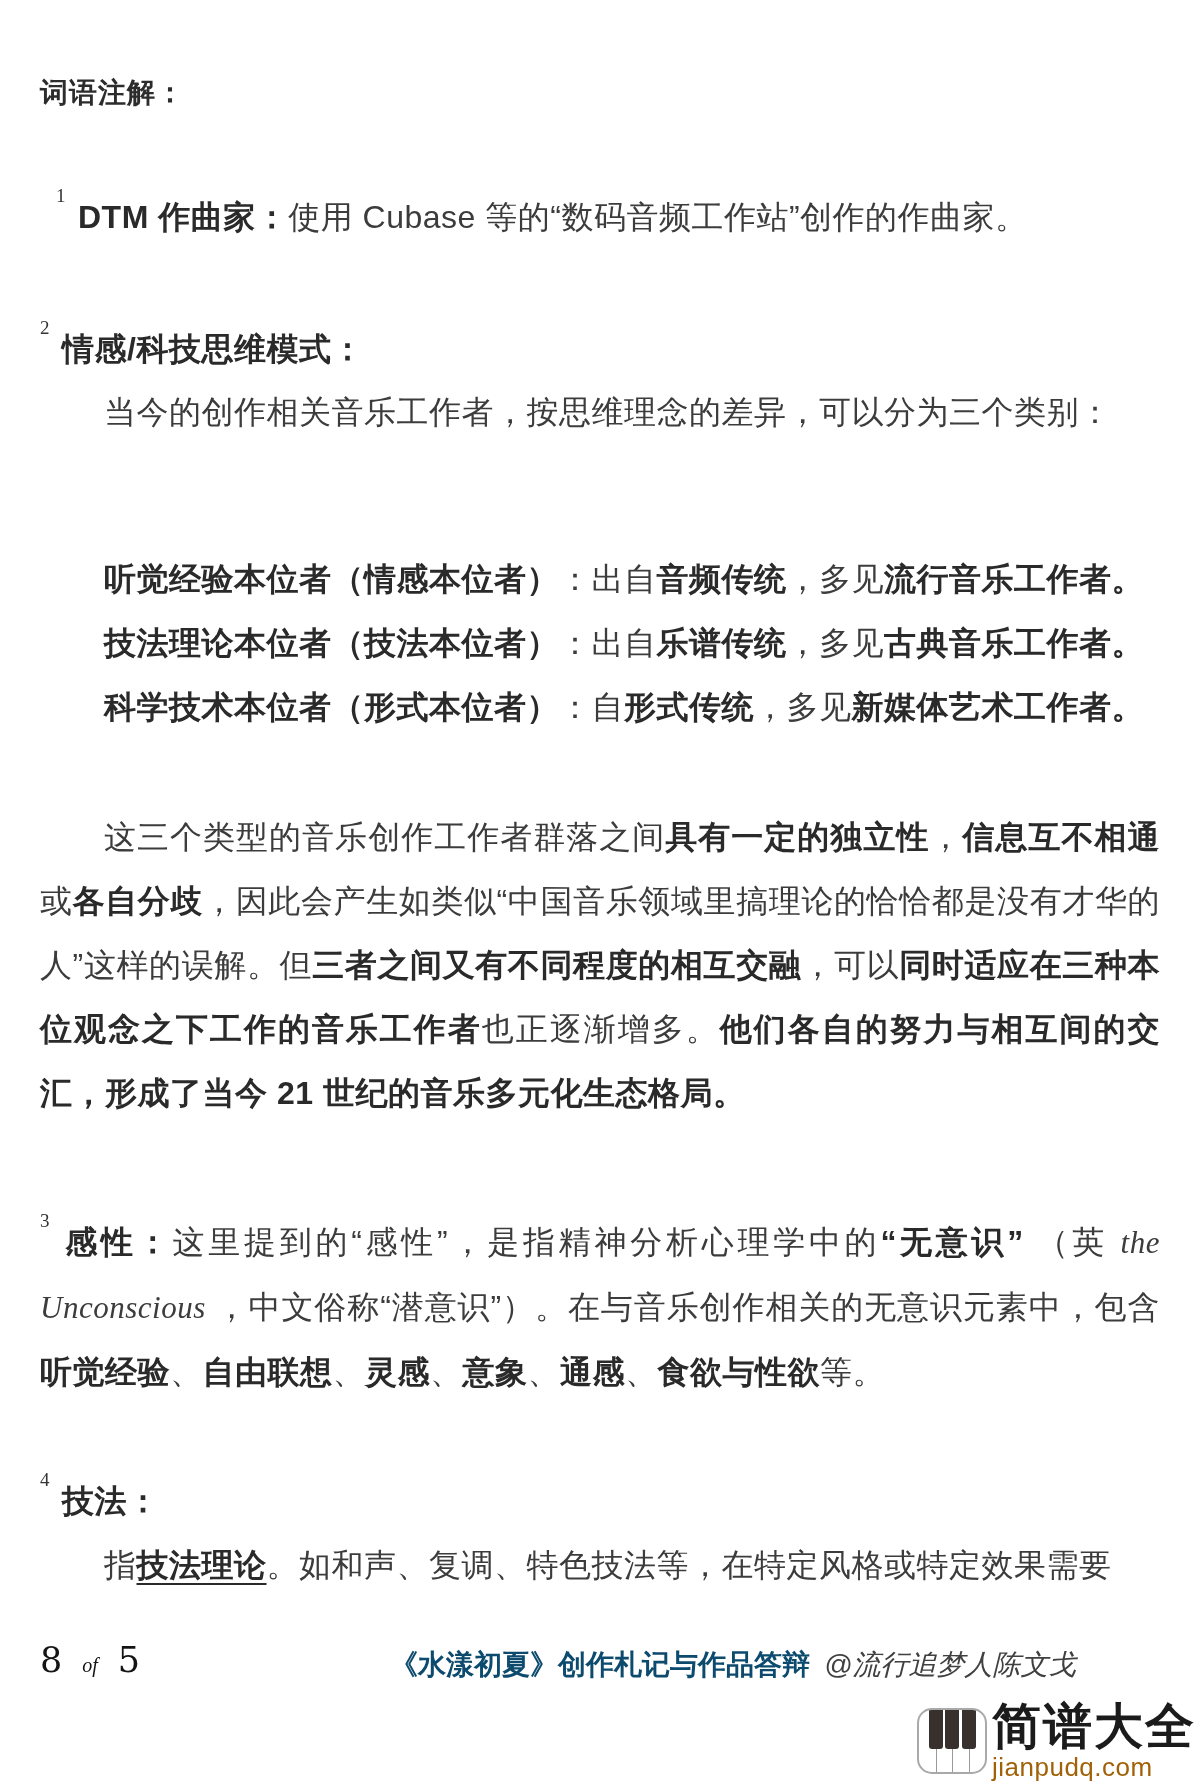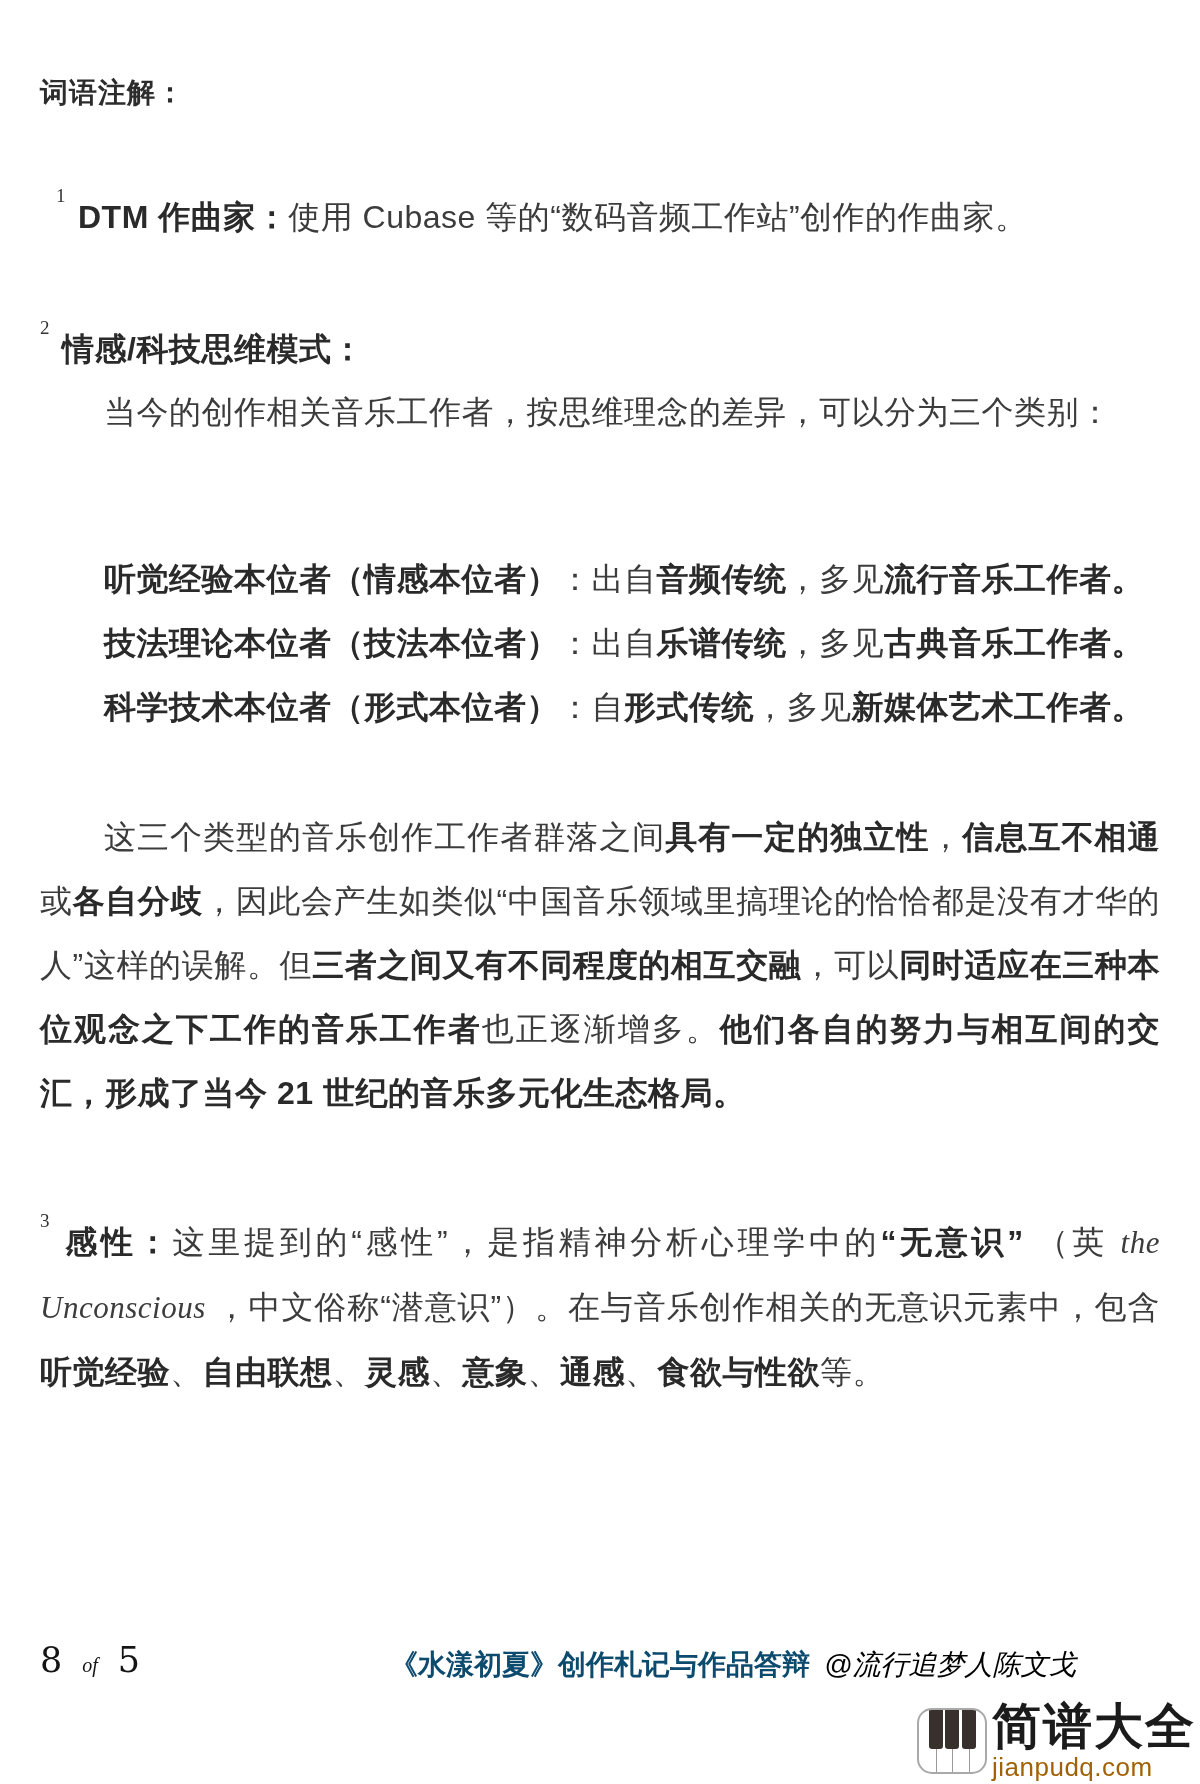"4技法：" div.gap-fn4 { html: none -> <div> <p><sup>4</sup><span><span>技法：</span></span></p> <p><span>指</span><span>技法理论</span><span>。如和声、复调、特色技法等，在特定风格或特定效果需要</span></p> </div> }
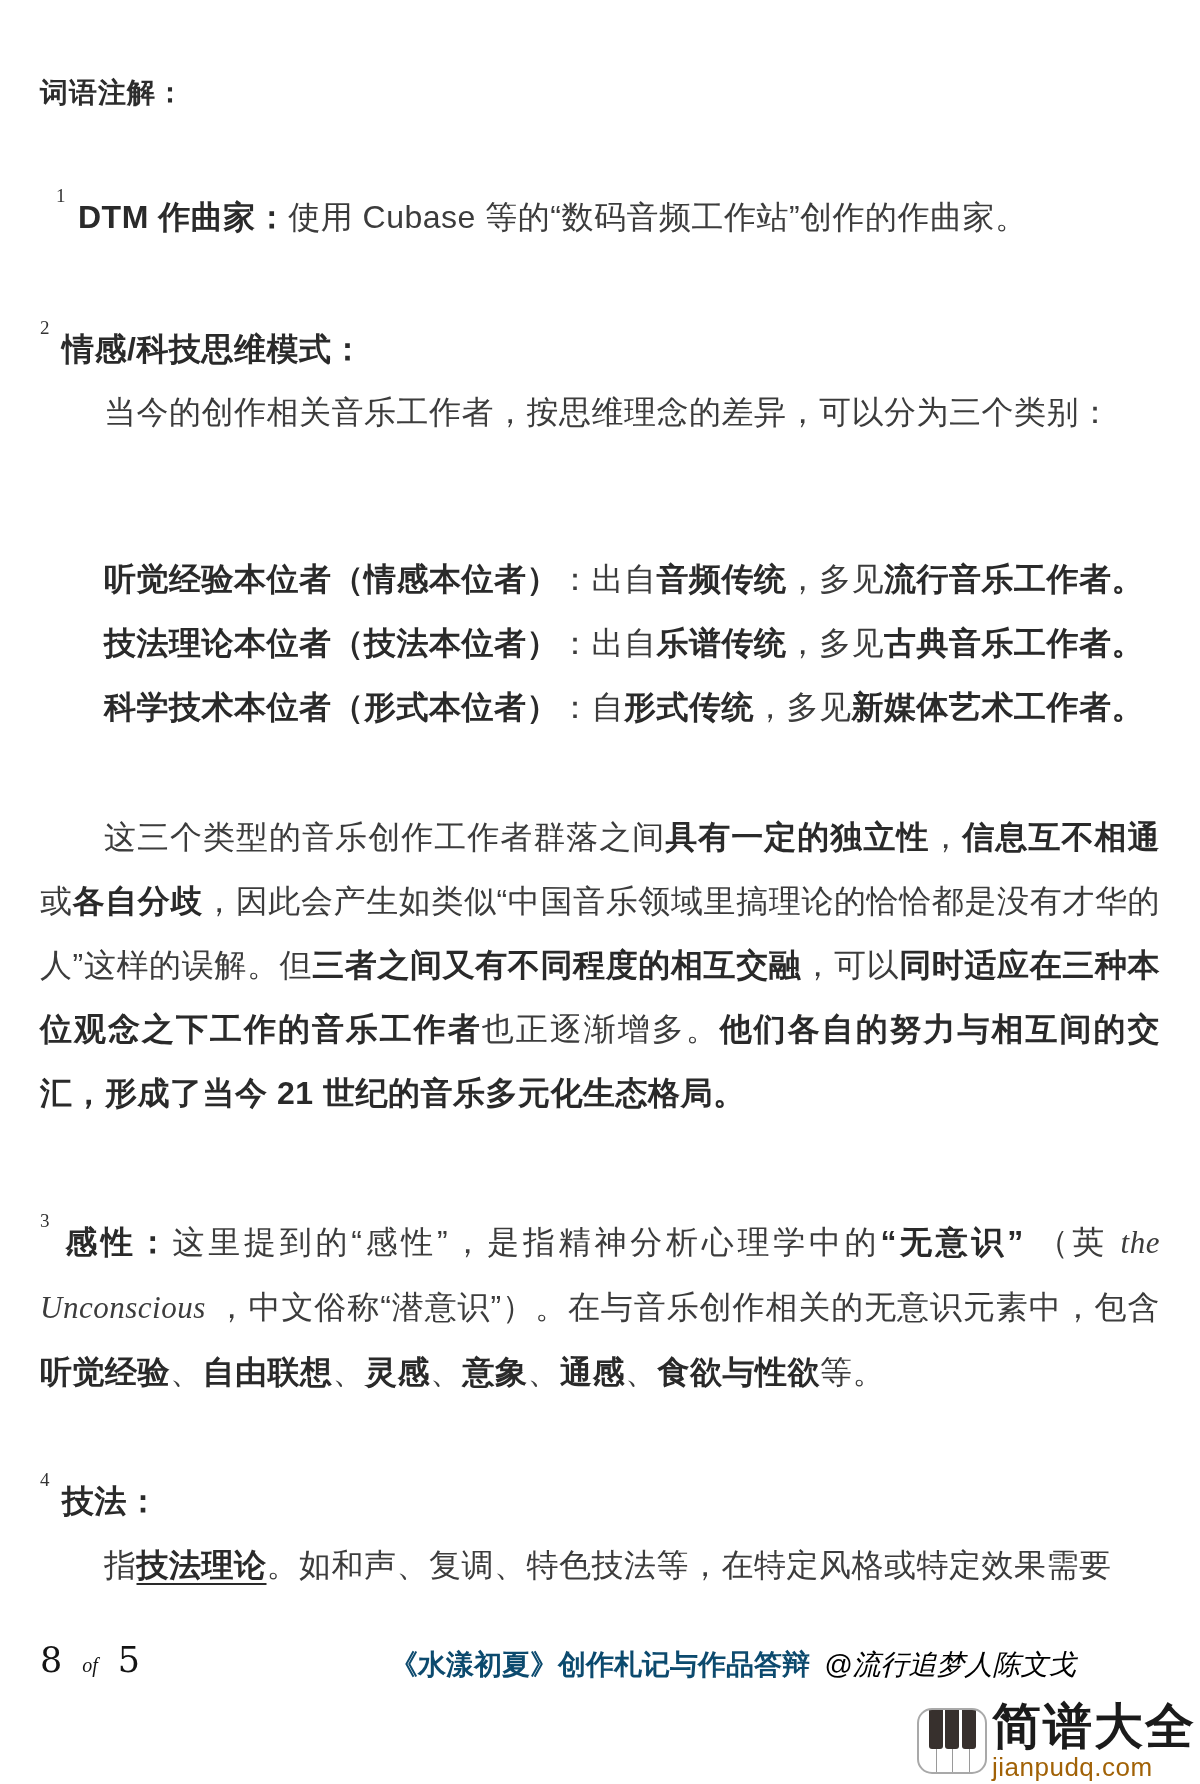"@流行追梦人陈文戈" .doc-author { color: #000000 -> #404040 }
